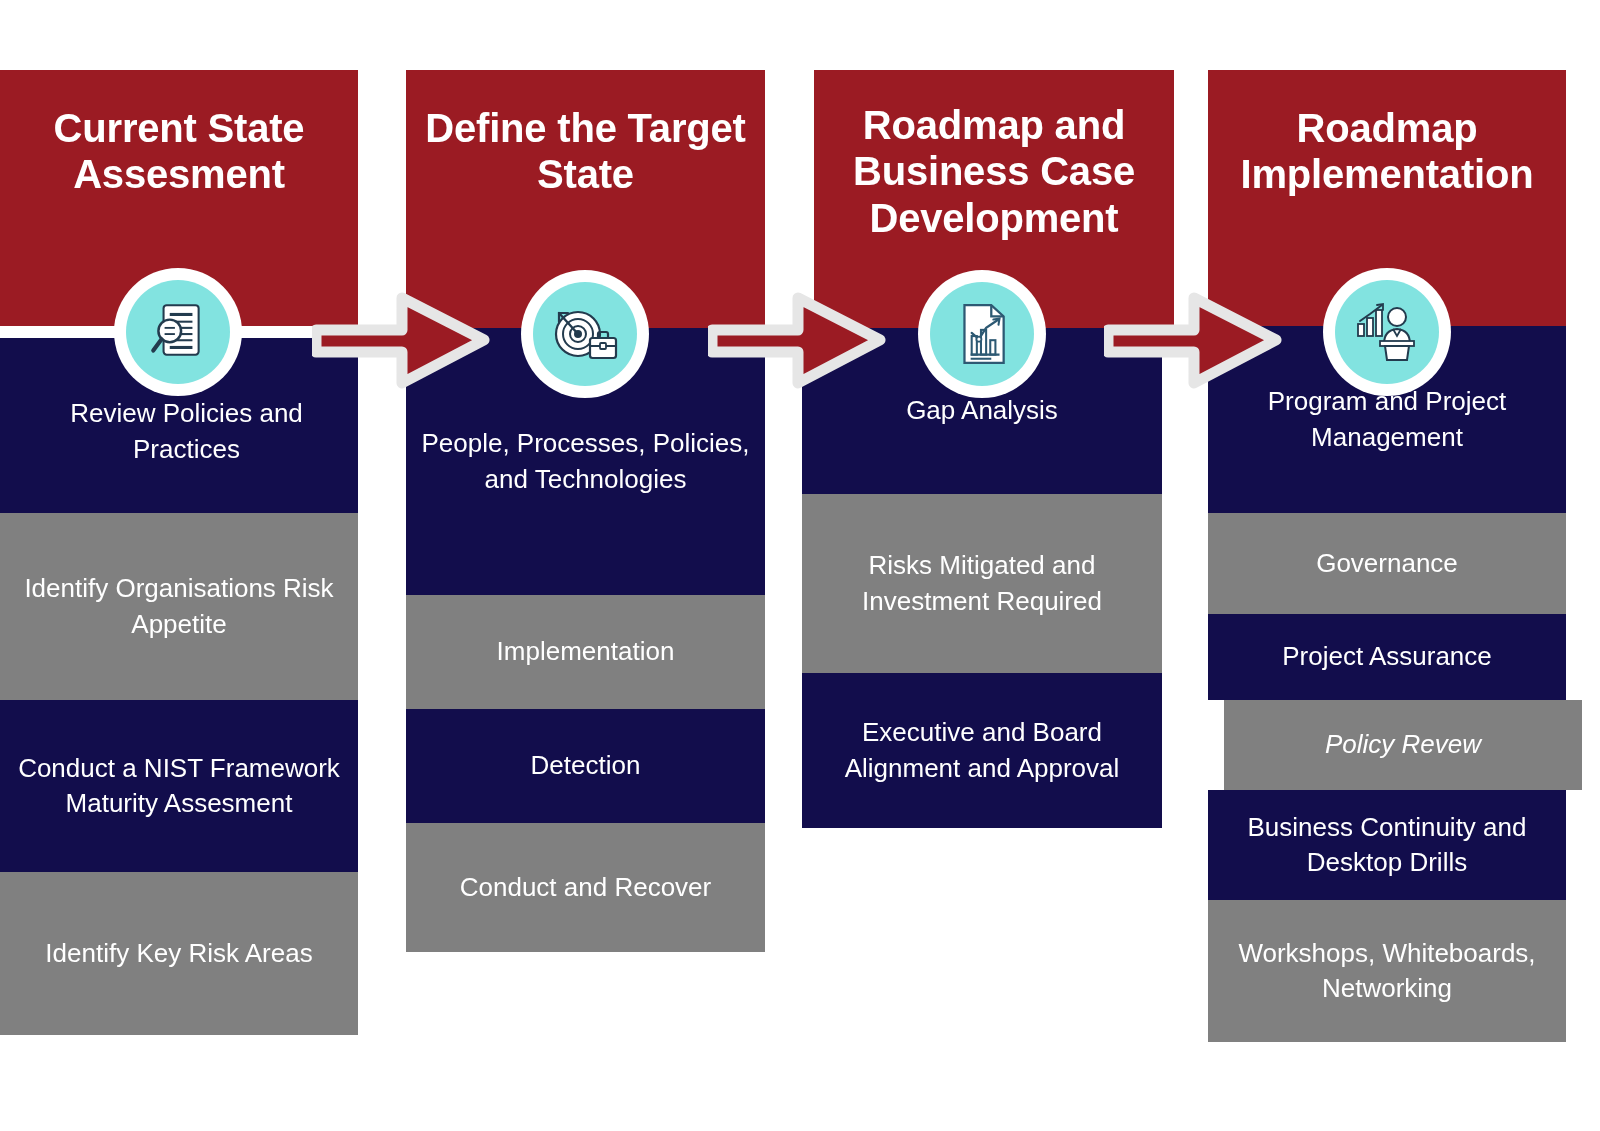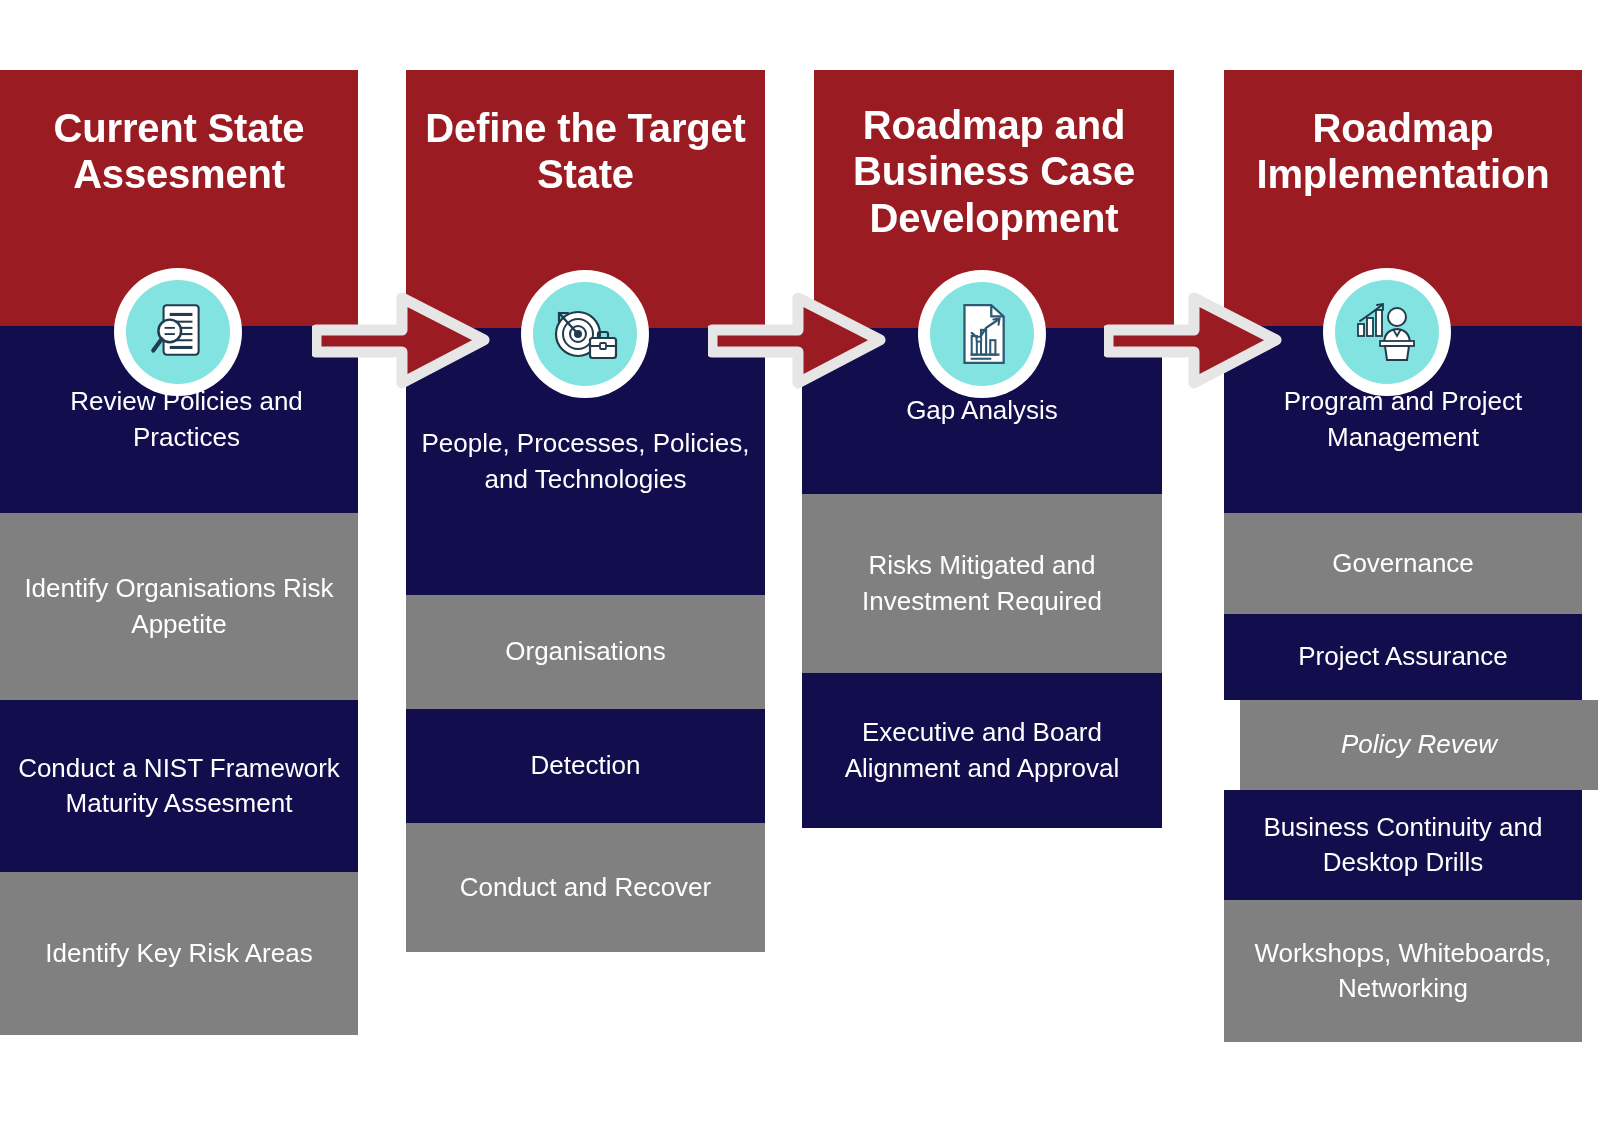"Roadmap Implementation" div.column { margin-left: 16px -> none }
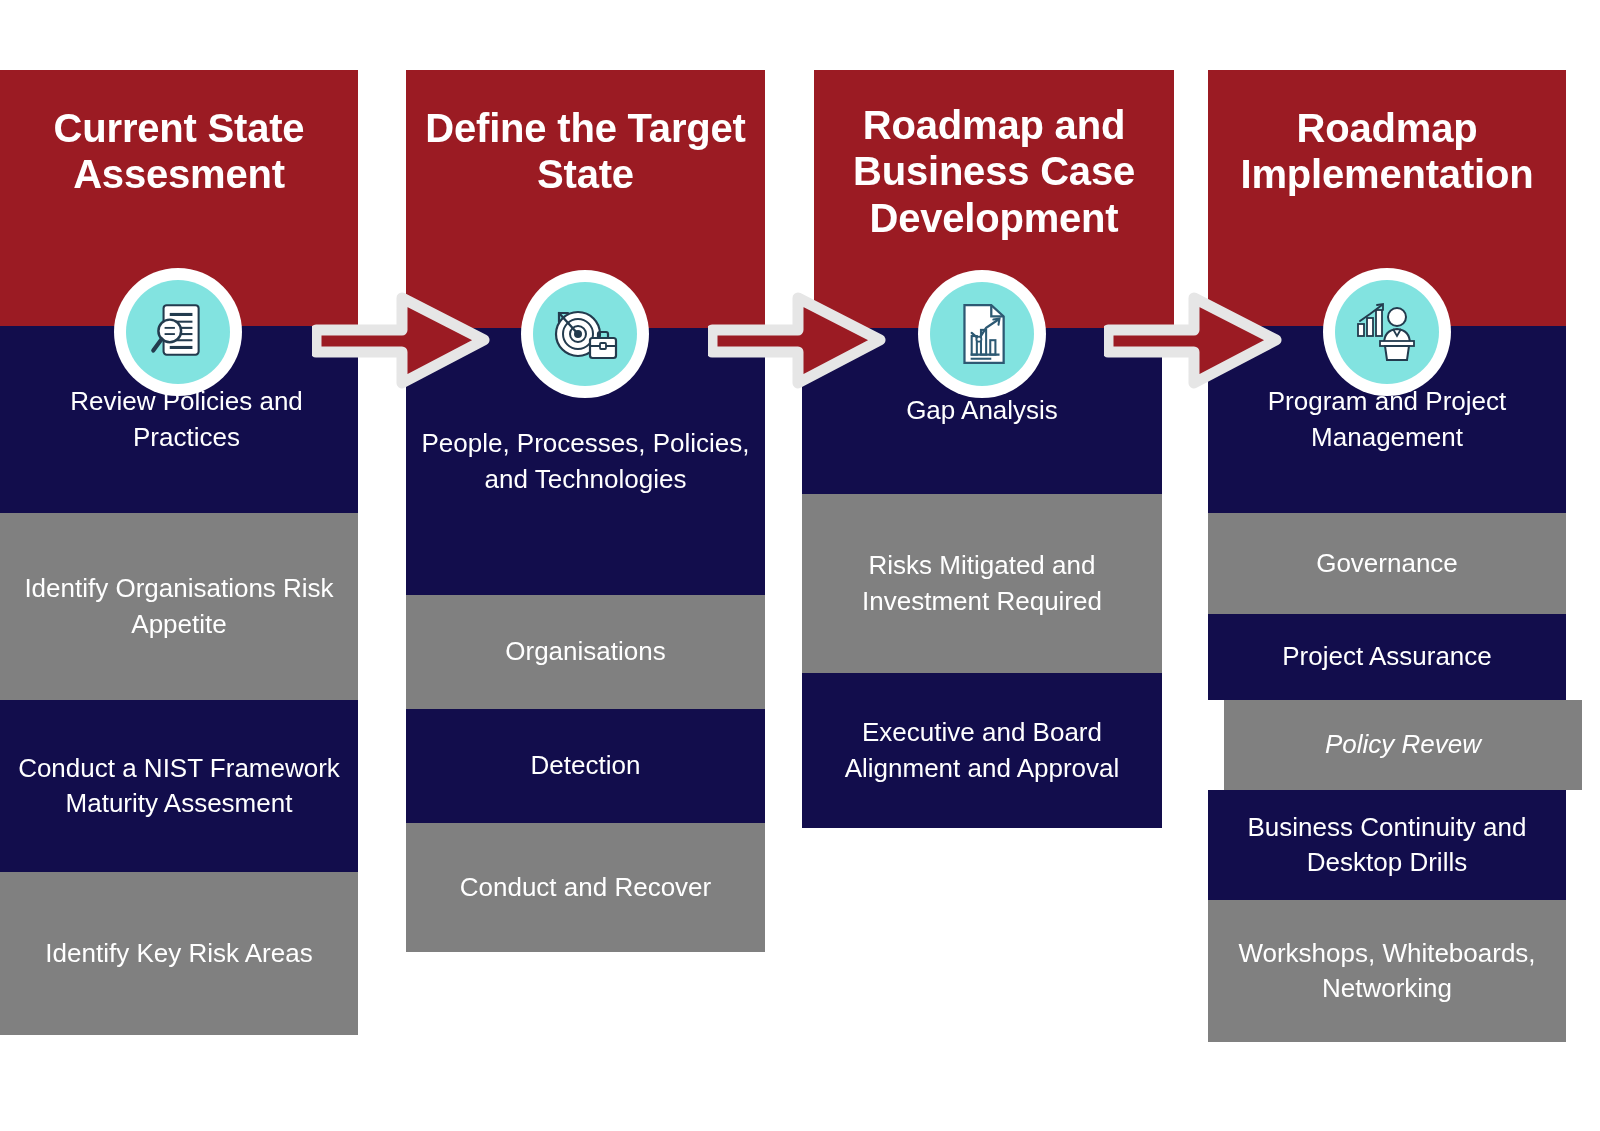"Review Policies and Practices" div.seg { top: 256px -> 268px }
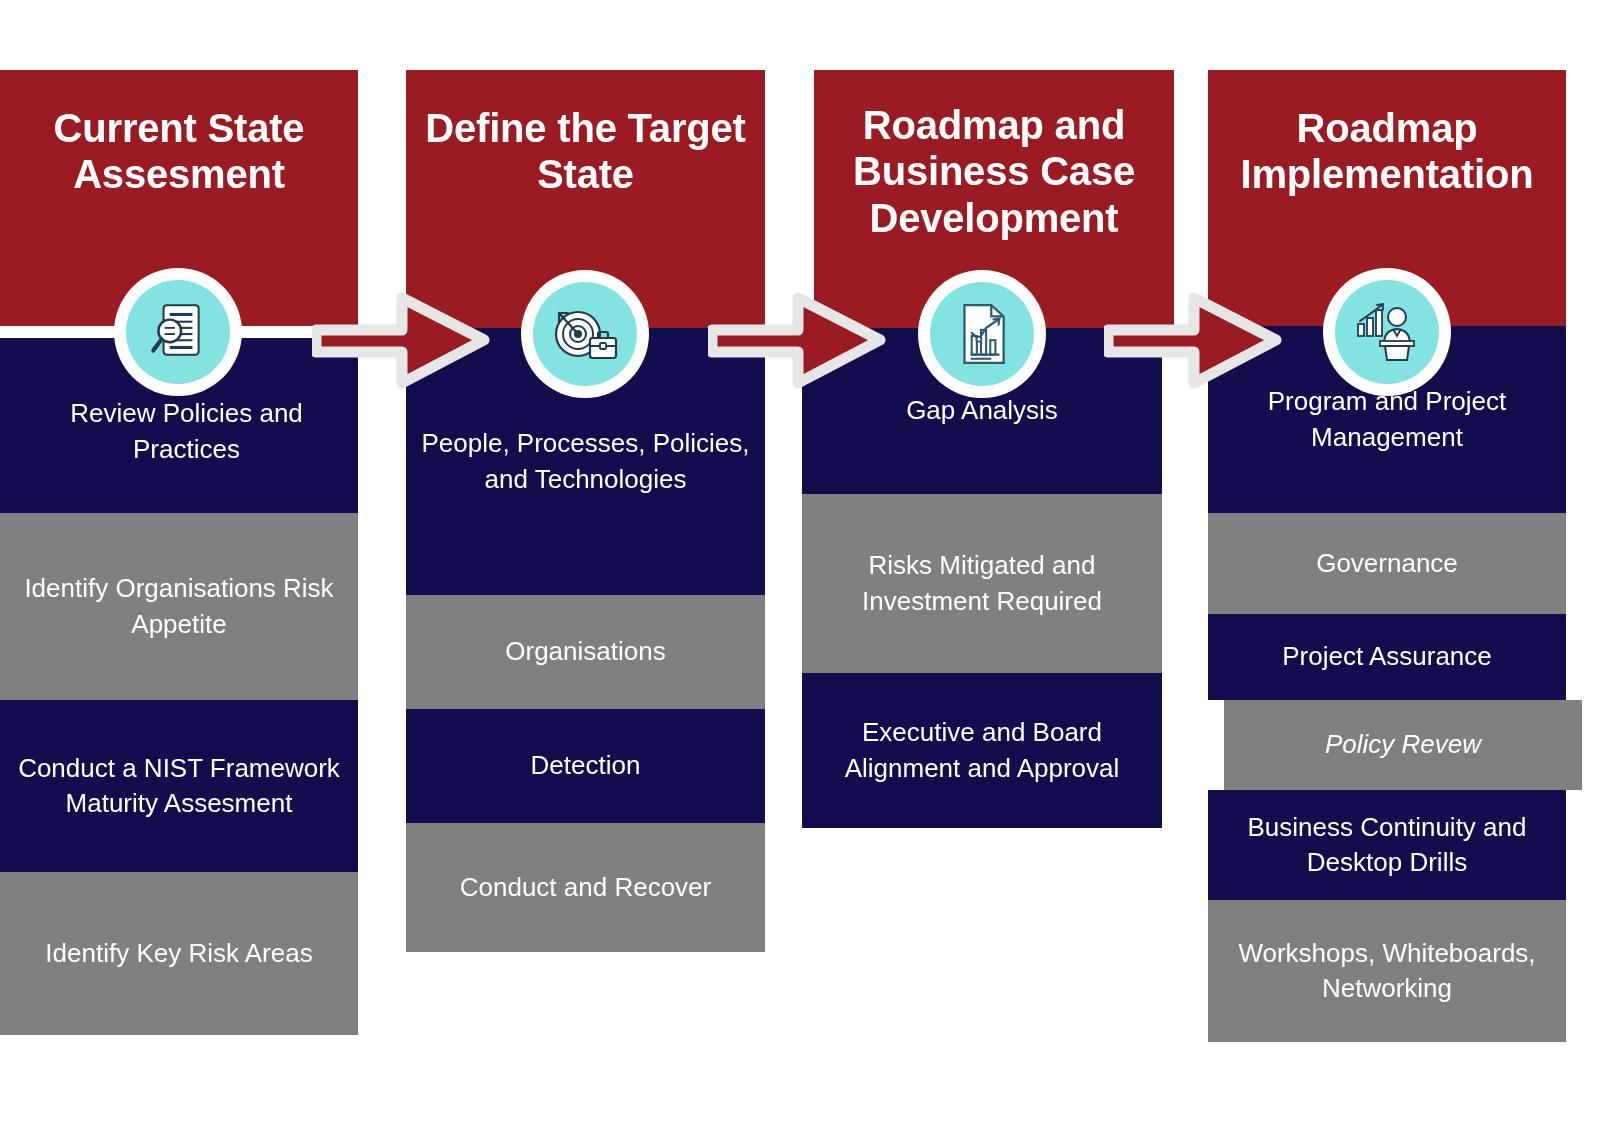"Organisations" span.txt { text: Organisations -> Implementation }
